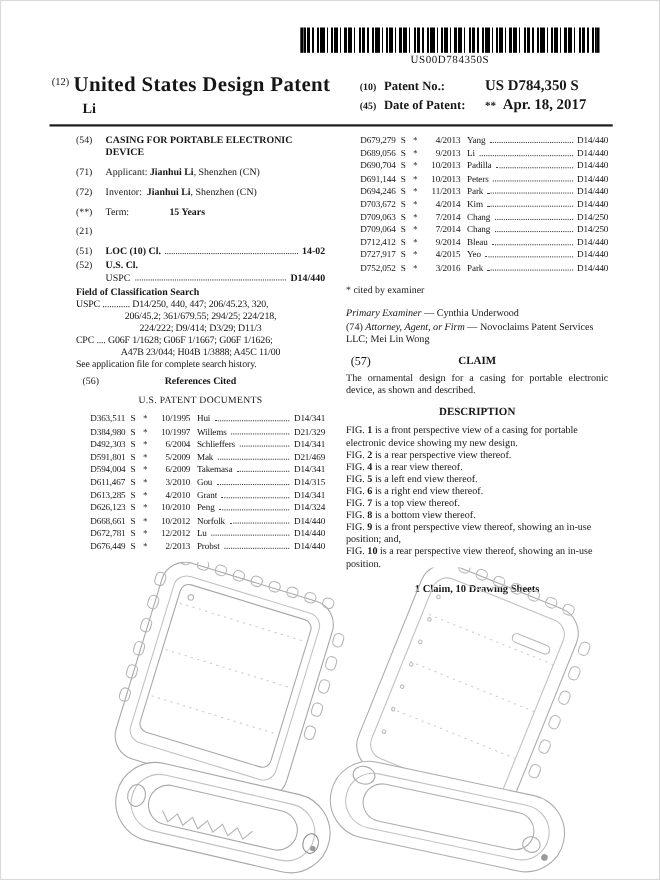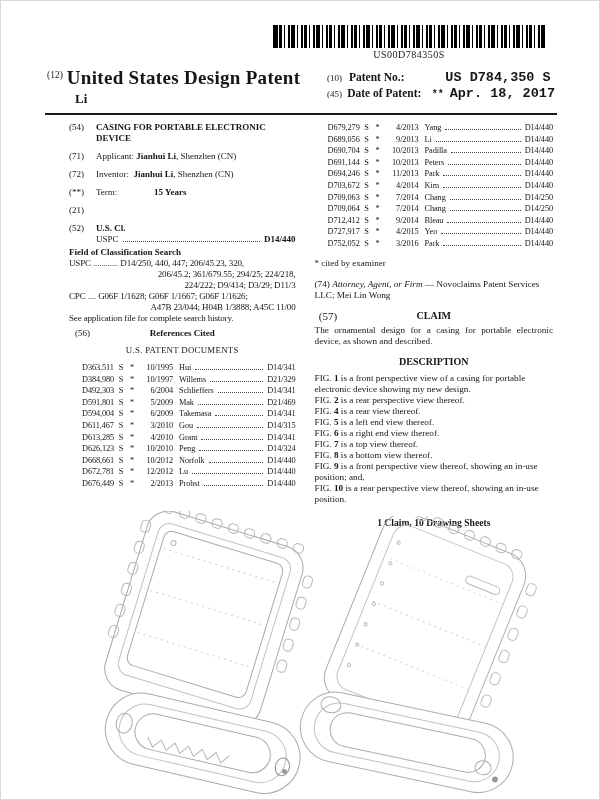"(10)" .h-code { font-weight: normal -> bold }
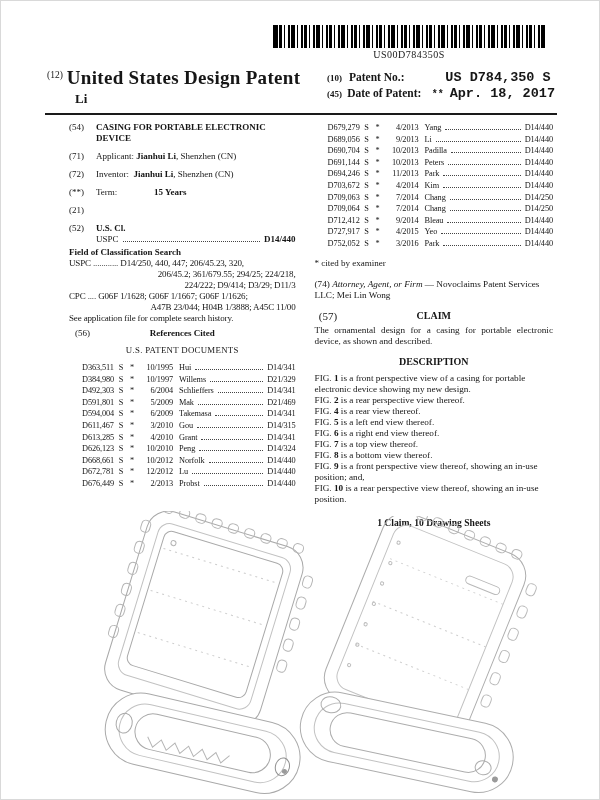"US D784,350 S" .h-val { font-family: Liberation Mono, monospace -> none; text-align: center -> left }
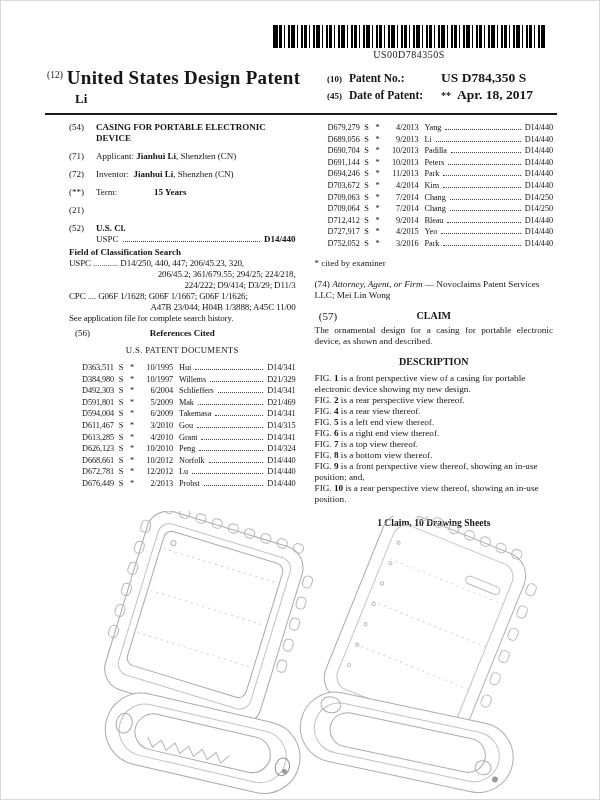"(51)" div.f-row { html: none -> <div> <span>(51)</span> <span> <b>LOC (10) Cl.</b> <span></span> <b>14-02</b> </span> </div> }
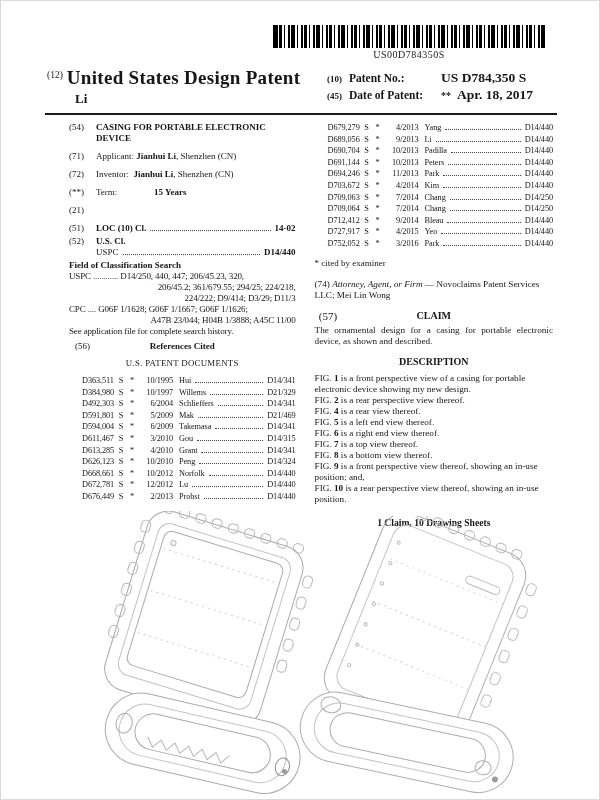"206/45.2; 361/679.55; 294/25; 224/218," .fcs-line.r { text-align: right -> center }
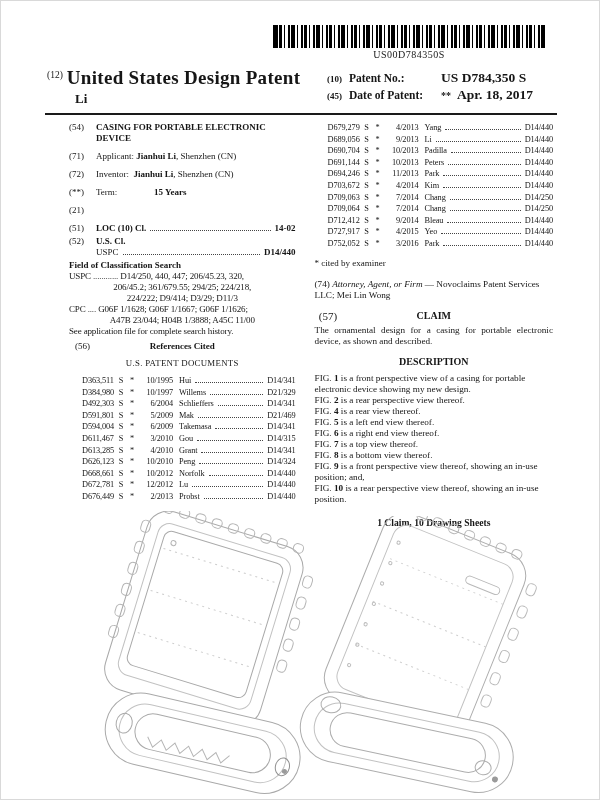"Primary Examiner — Cynthia Underwood" div.exam { html: none -> <div><span>Primary Examiner</span> <span>—</span> <span>Cynthia Underwood</span></div> }
